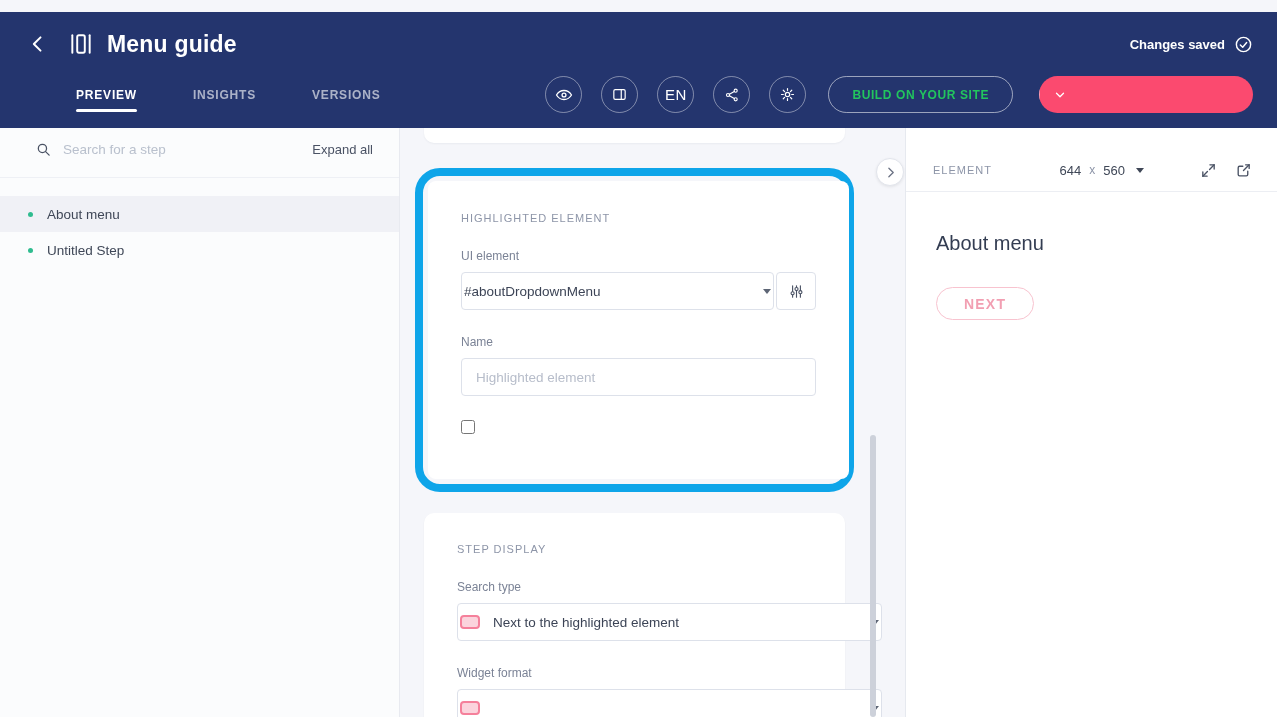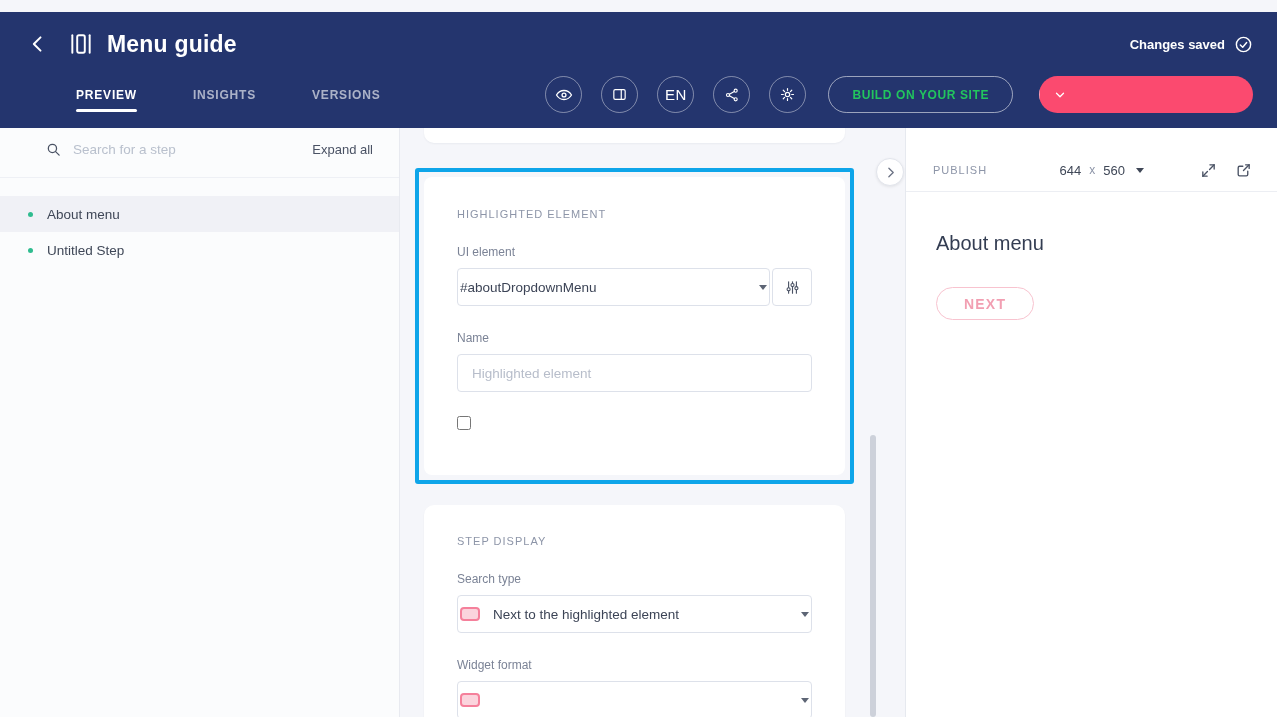"Search for a step" .search-row { padding: 26px 26px 19px 45px -> 26px 26px 19px 35px }
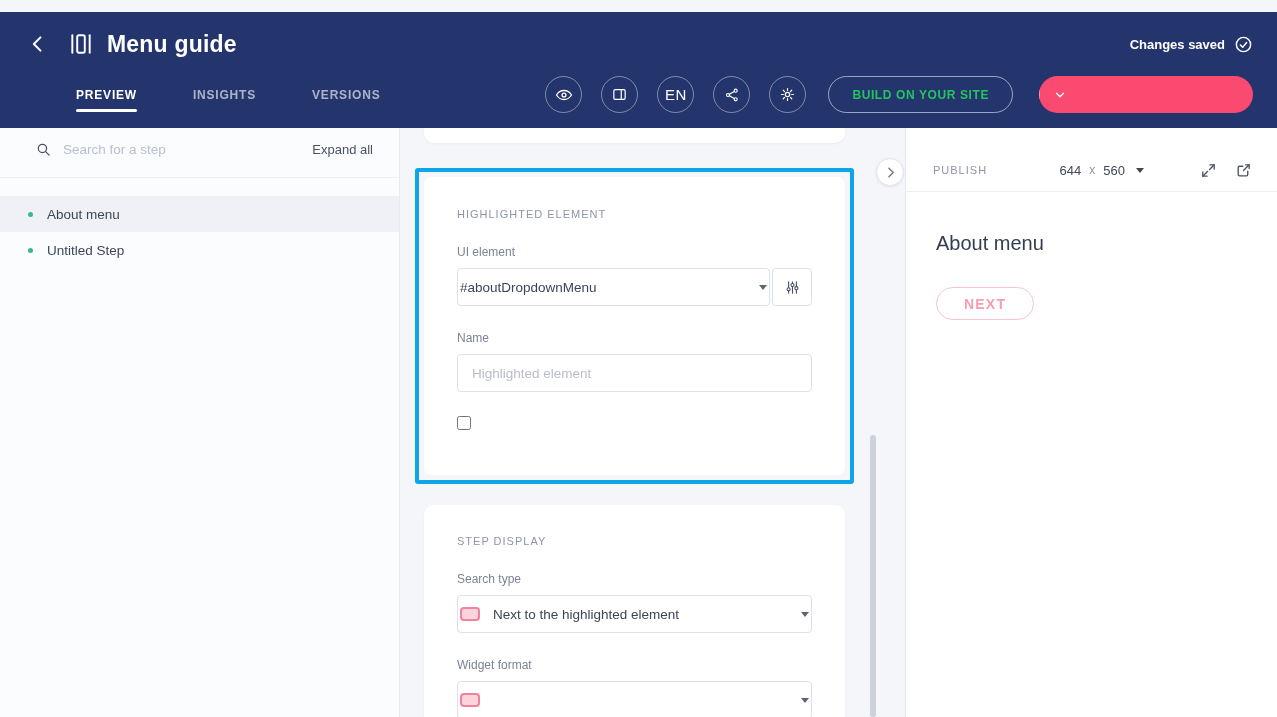"PUBLISH" span.panel-title { text: PUBLISH -> ELEMENT }
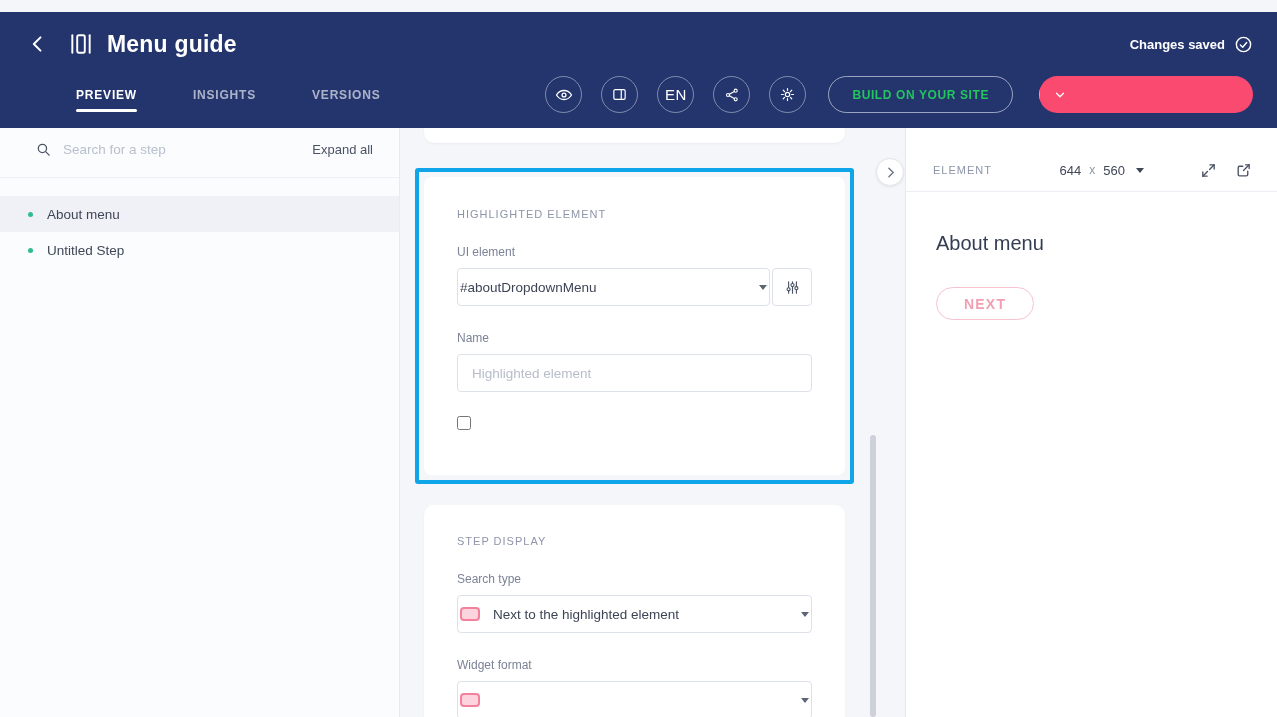"HIGHLIGHTED ELEMENT" .highlight-ring { border: 4px solid #0ea5e9 -> 8px solid #0ea5e9; border-radius: 3px -> 25px }
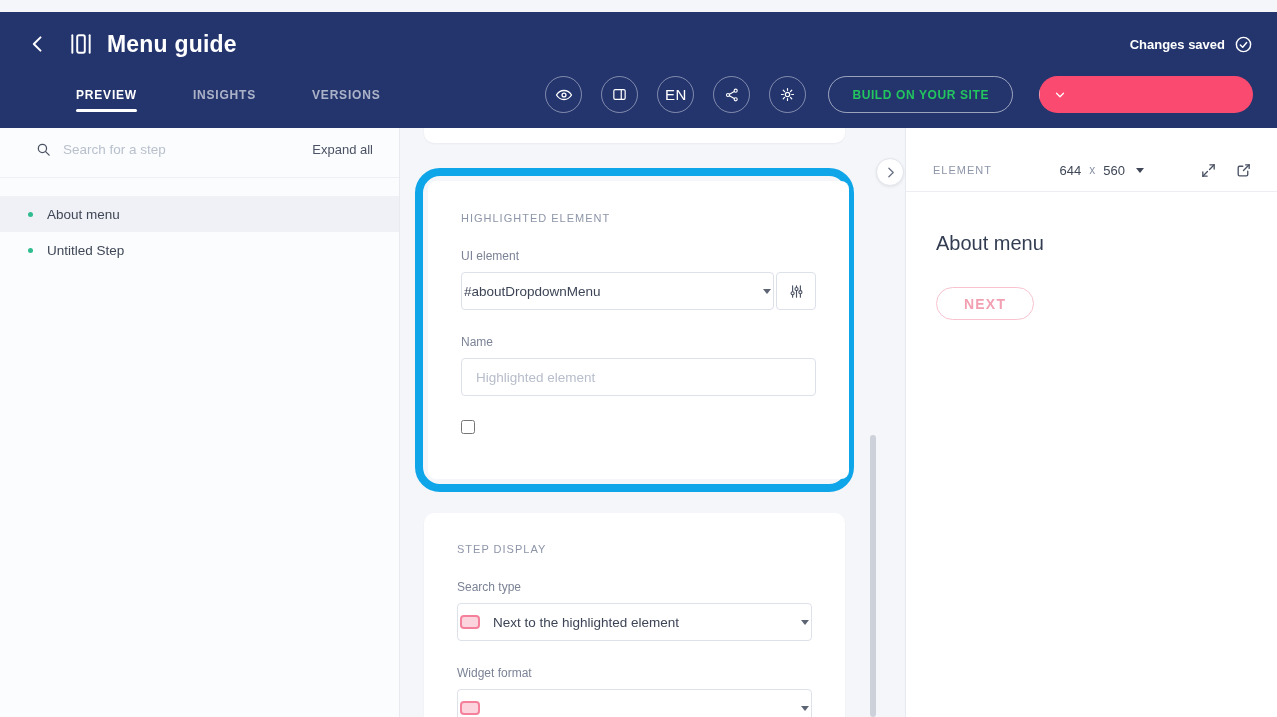"Next to the highlighted element" .select-full { width: 355px -> 425px }
